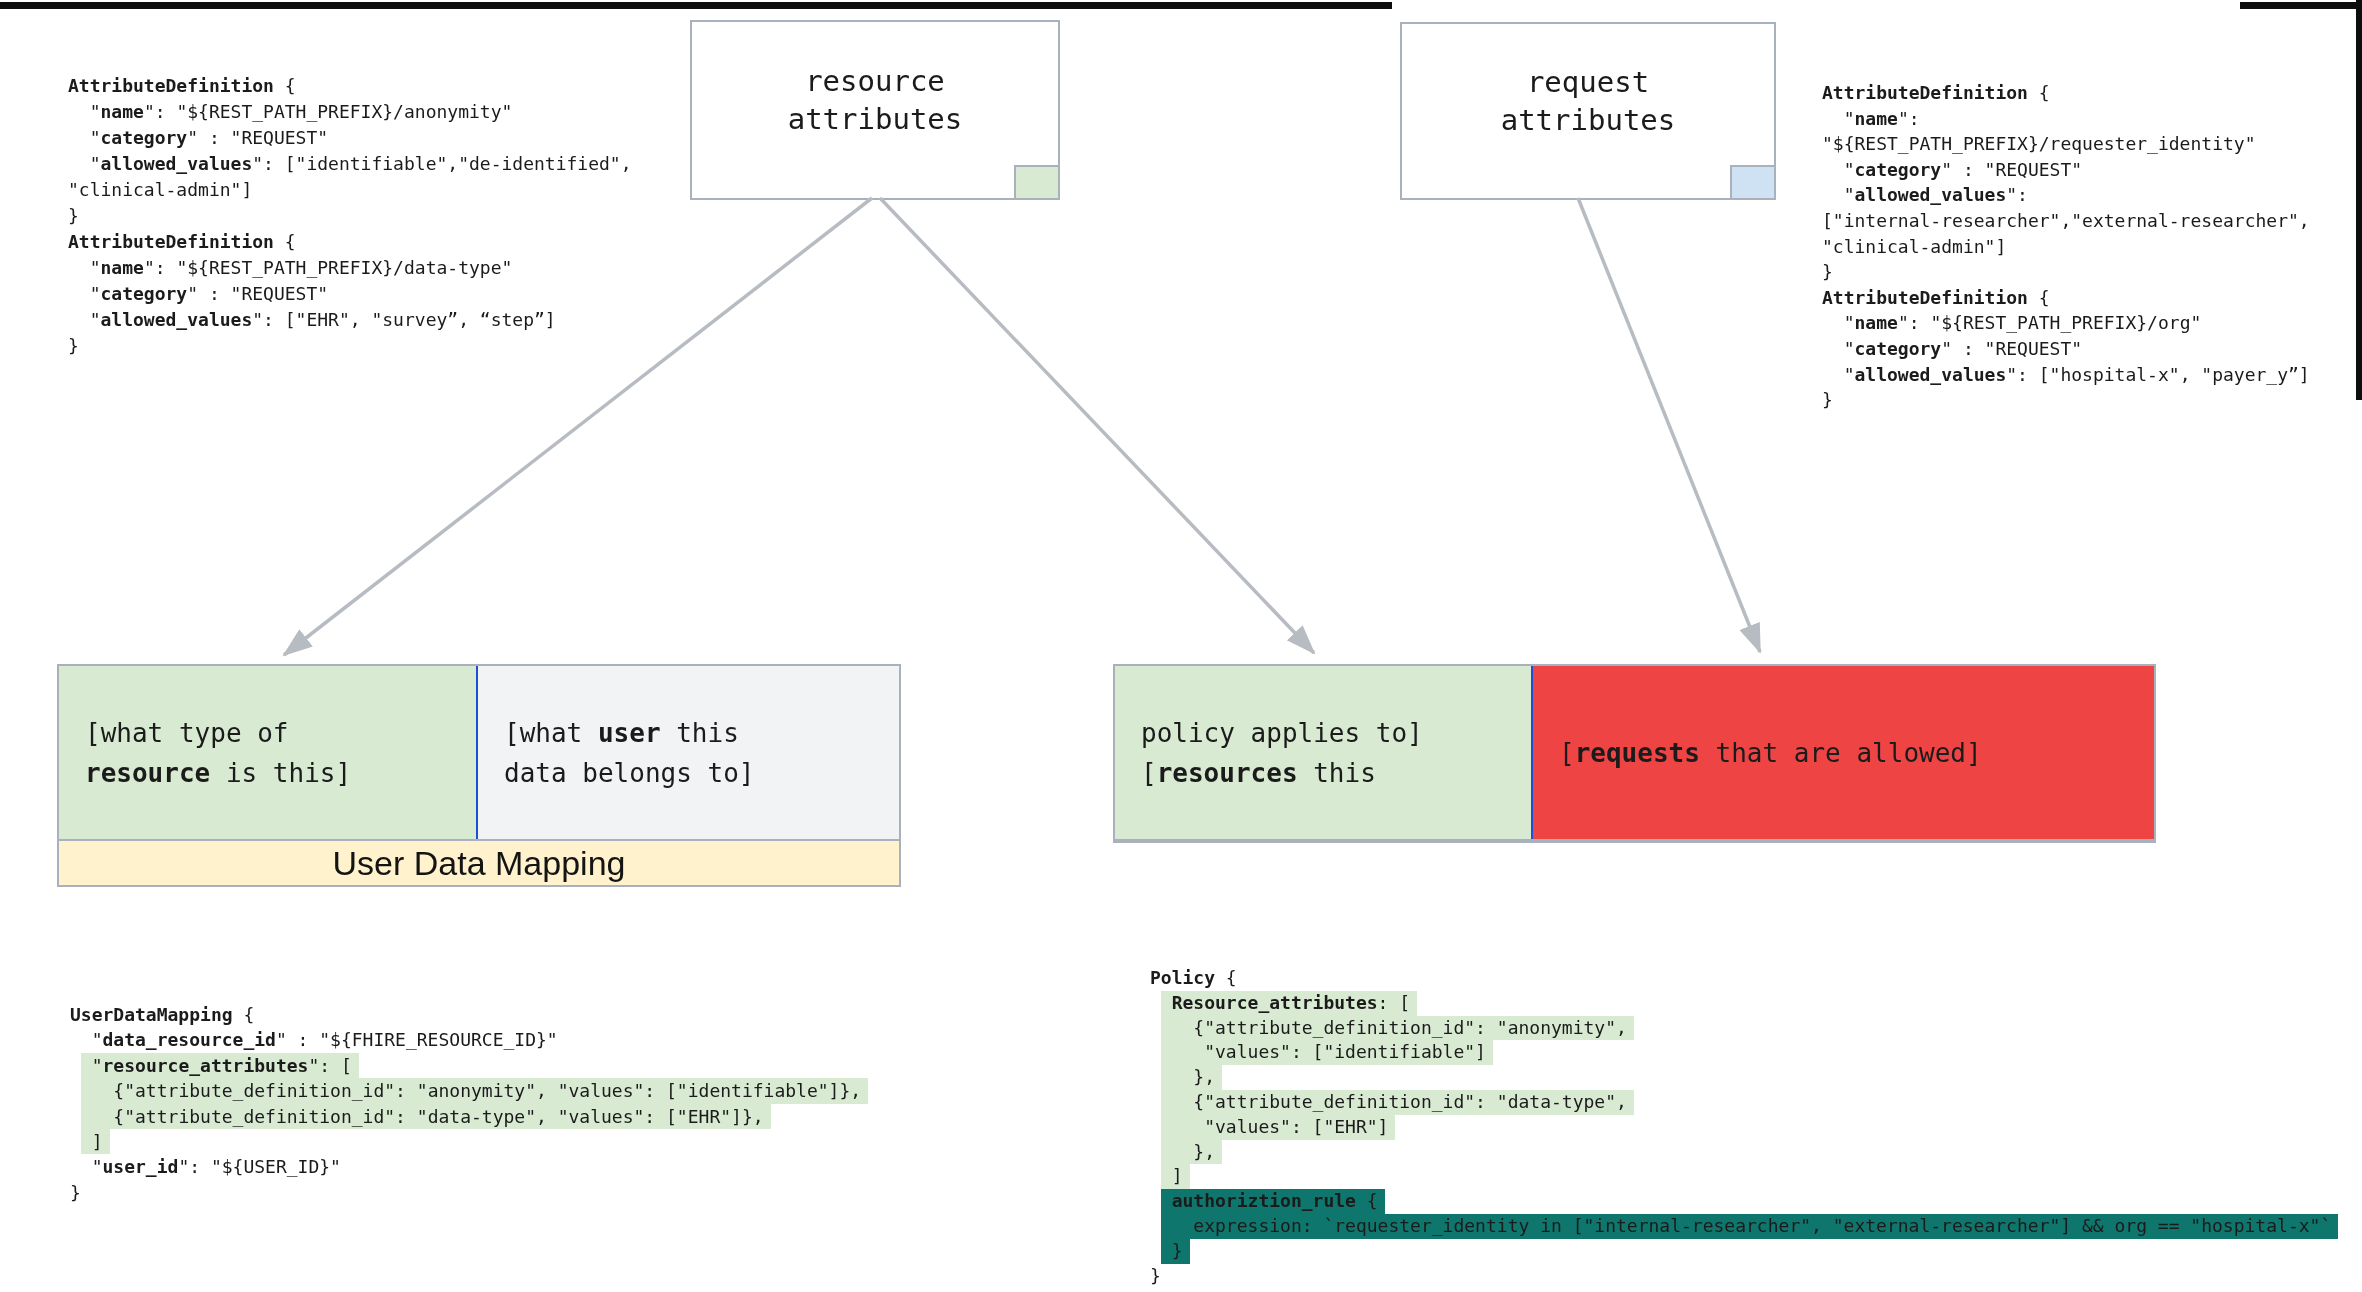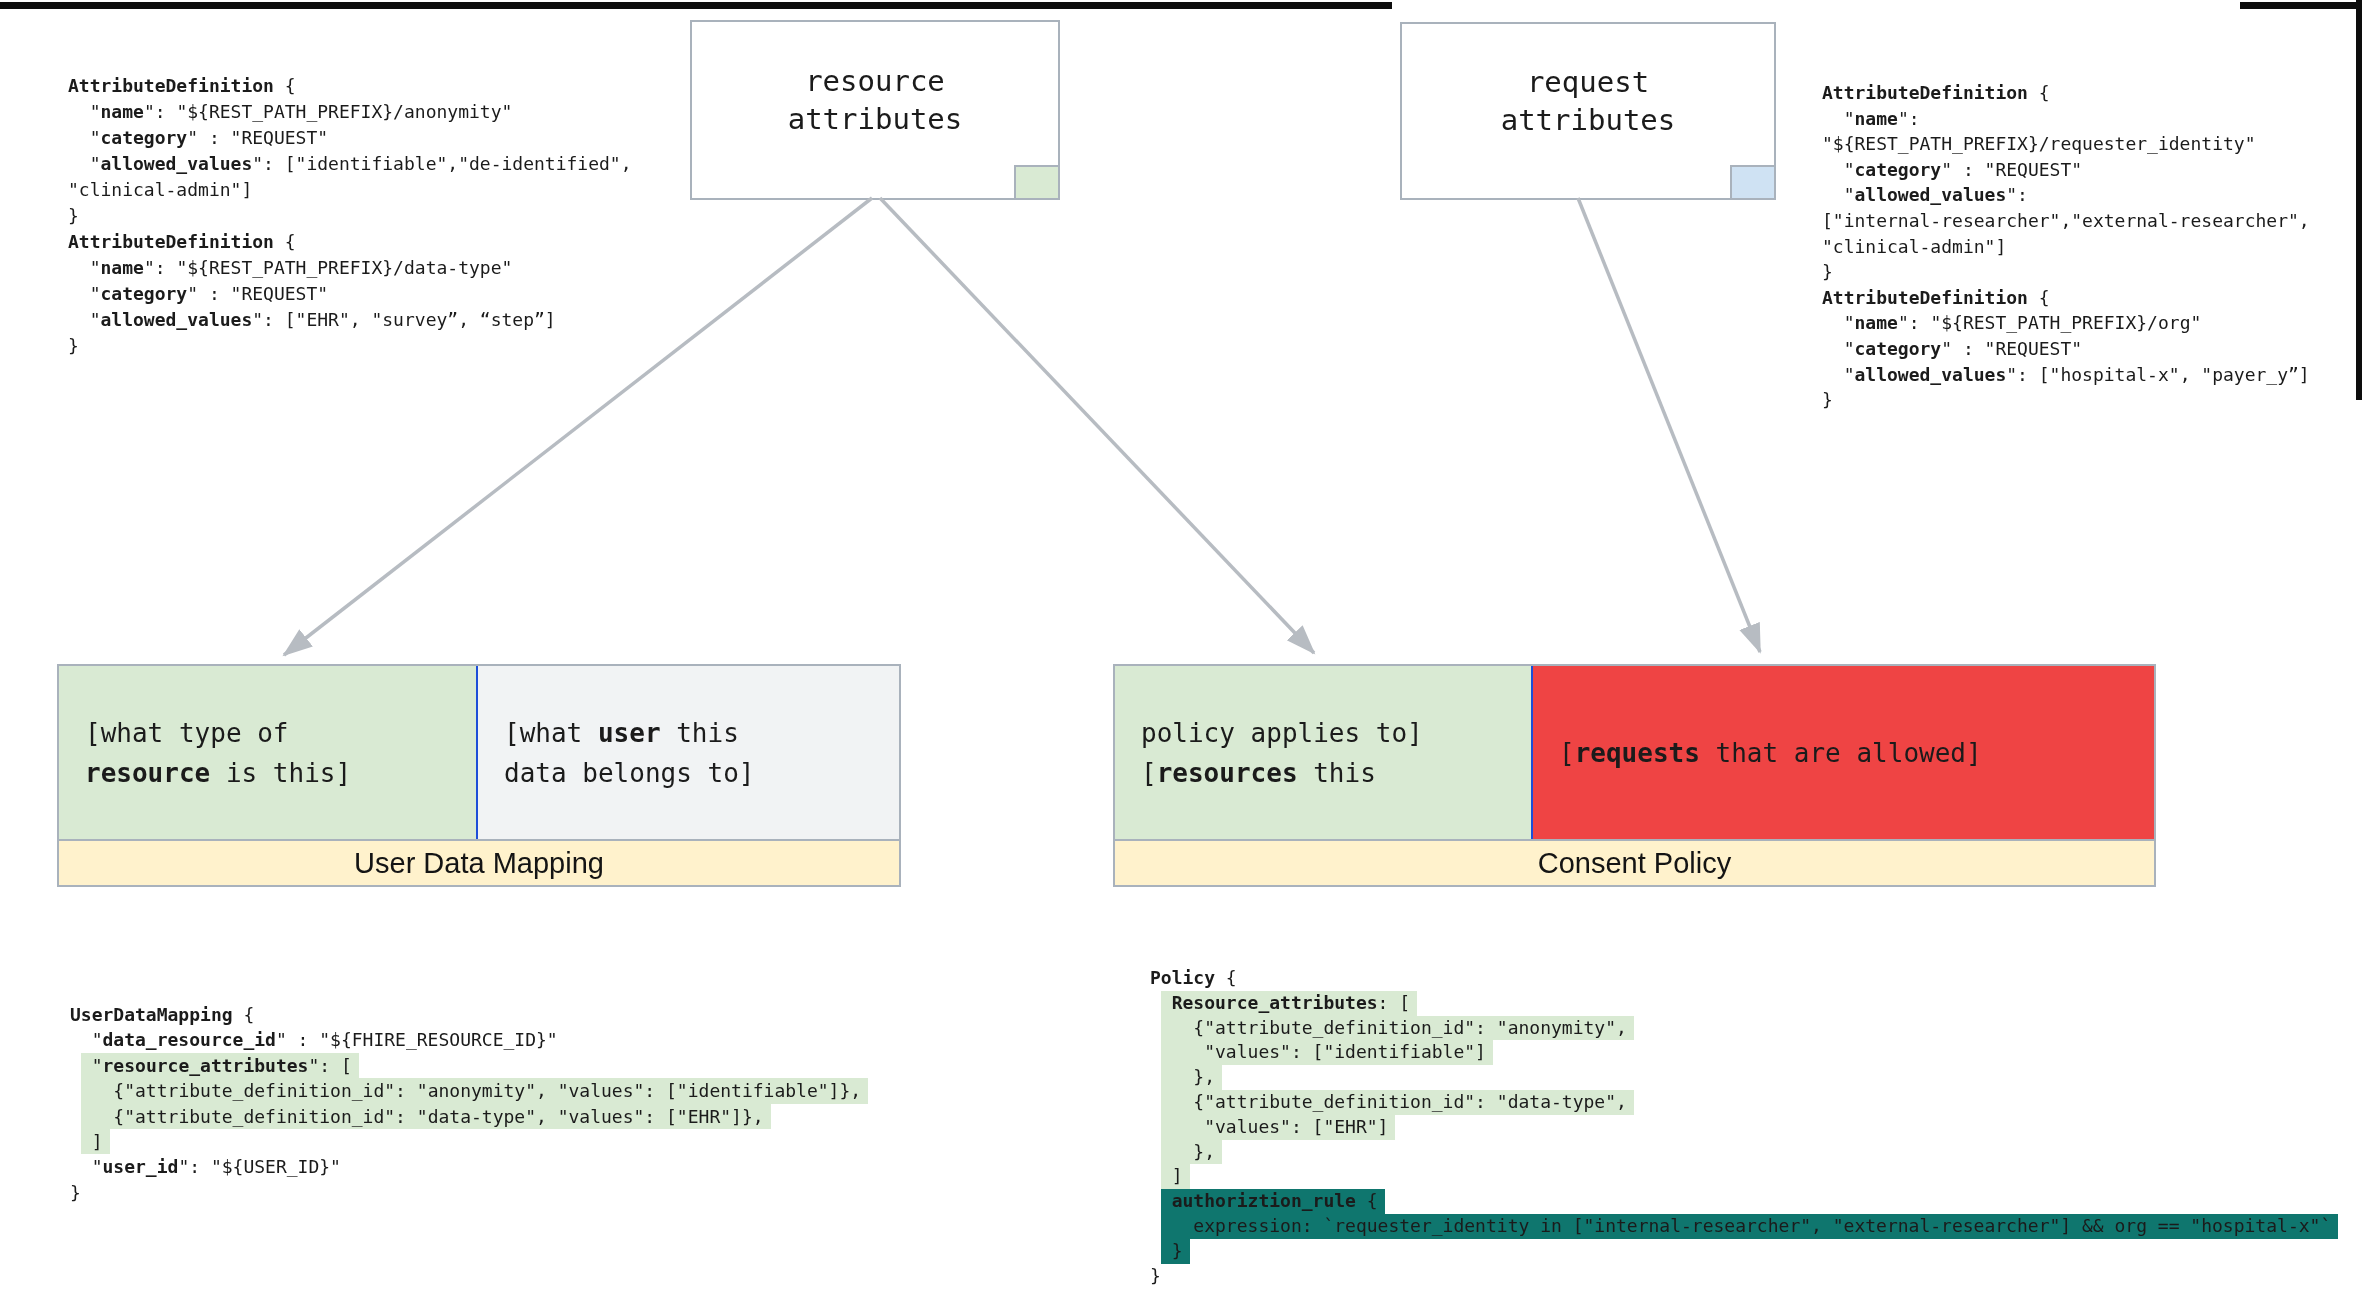"User Data Mapping" .band { font-size: 29px -> 34px }
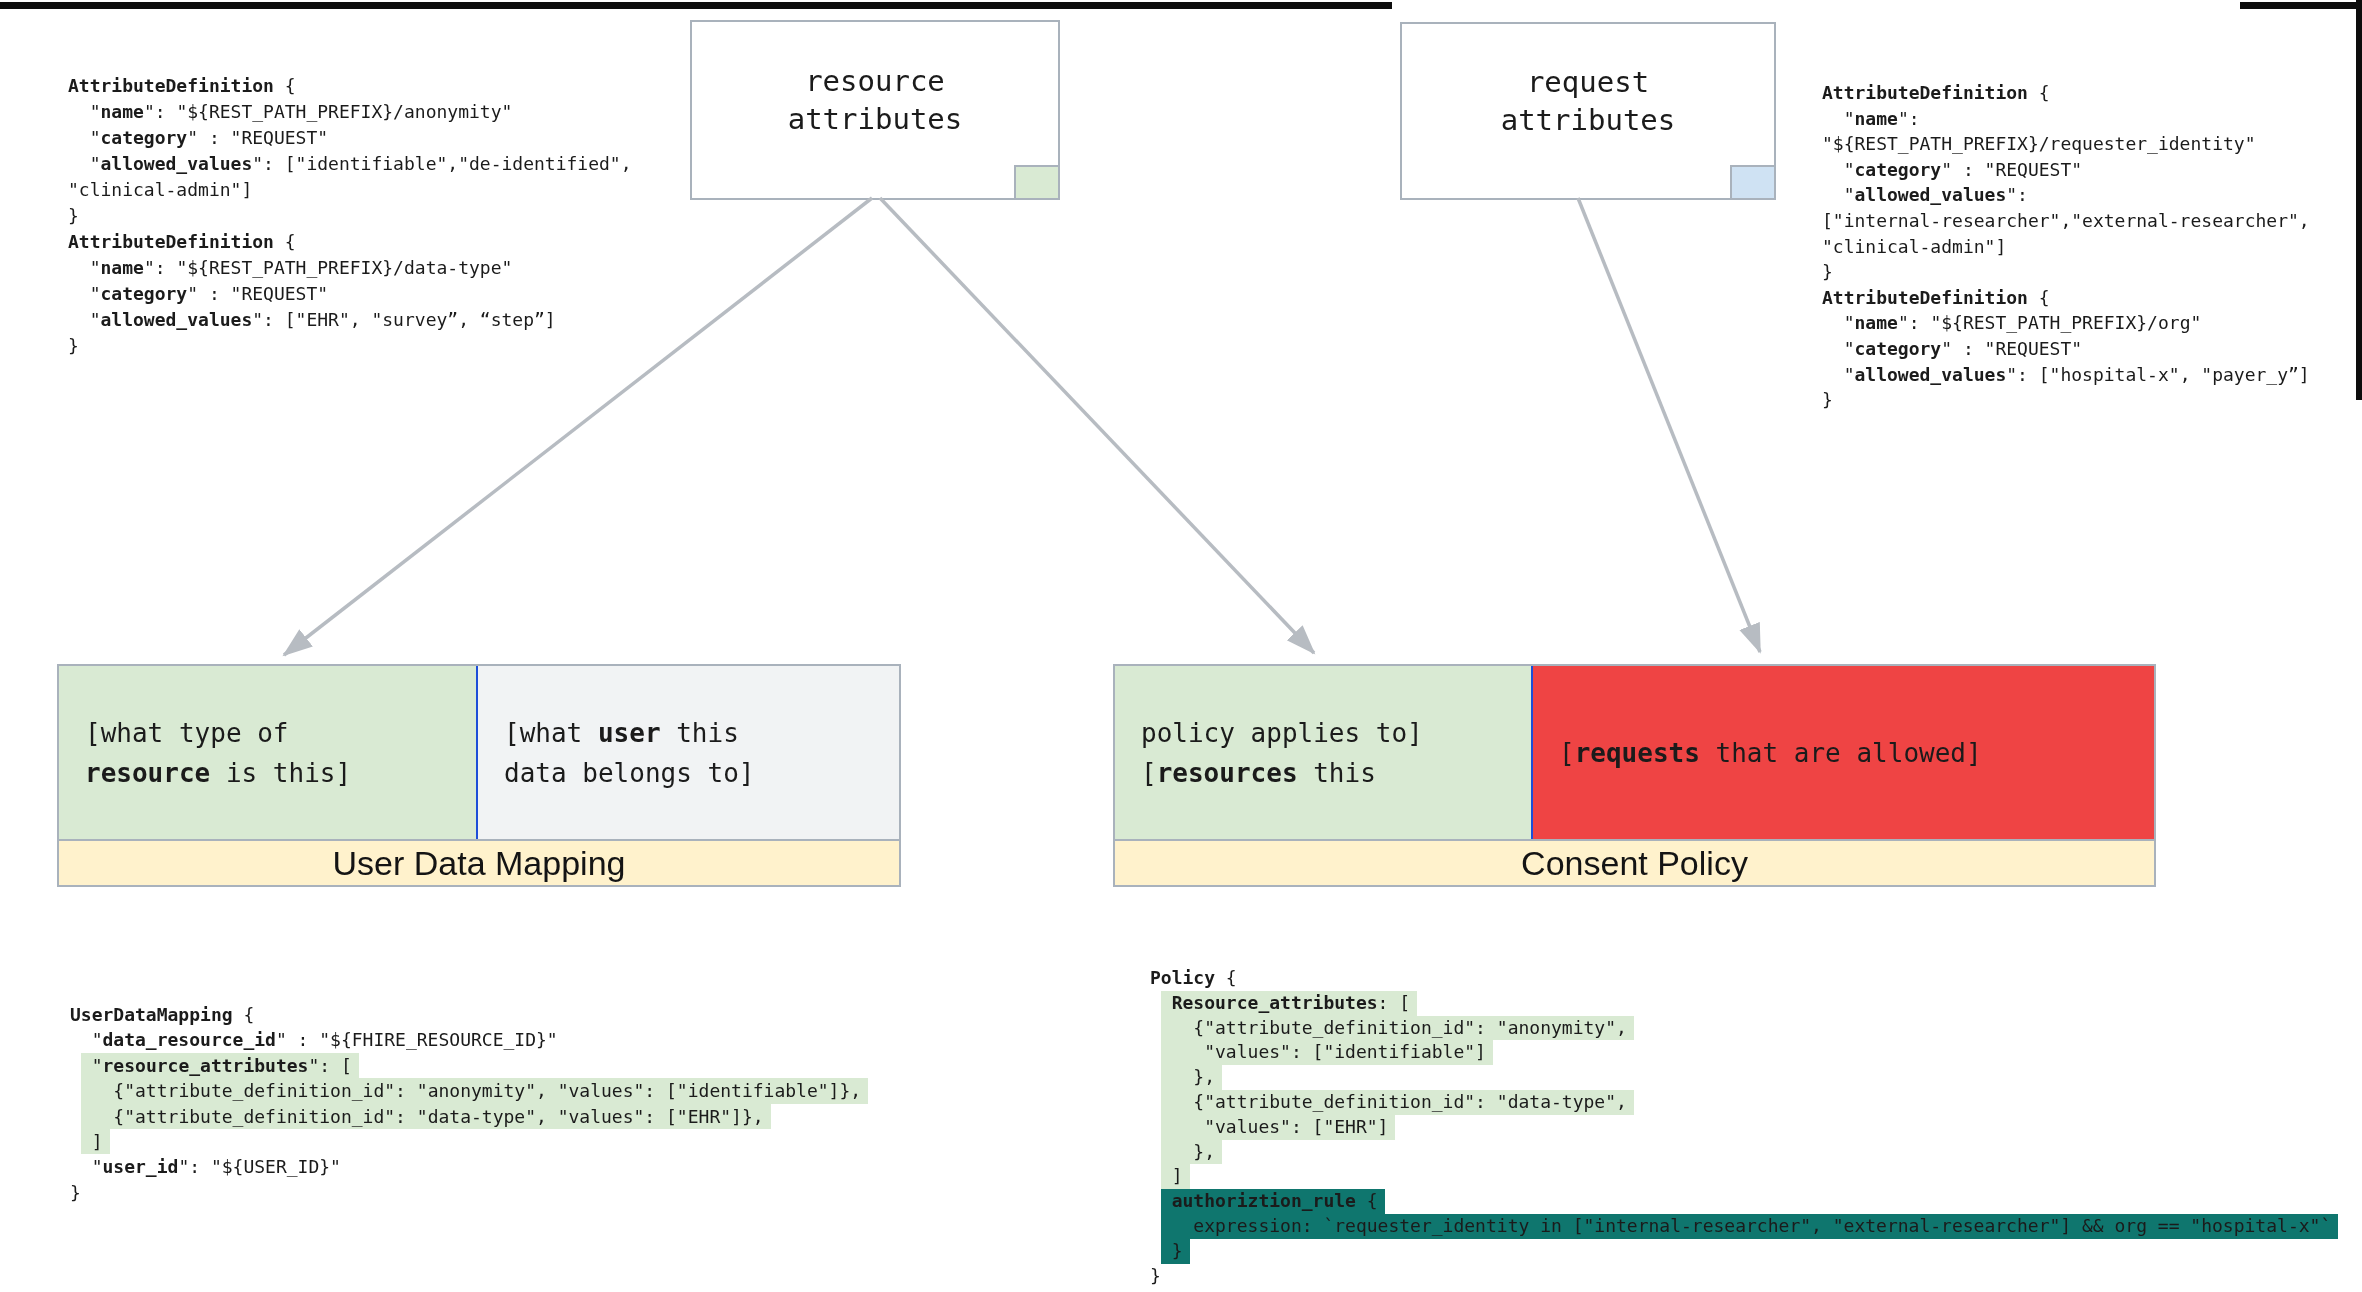"Consent Policy" div.band { html: <div> <span>Consent Policy</span> </div> -> none }
